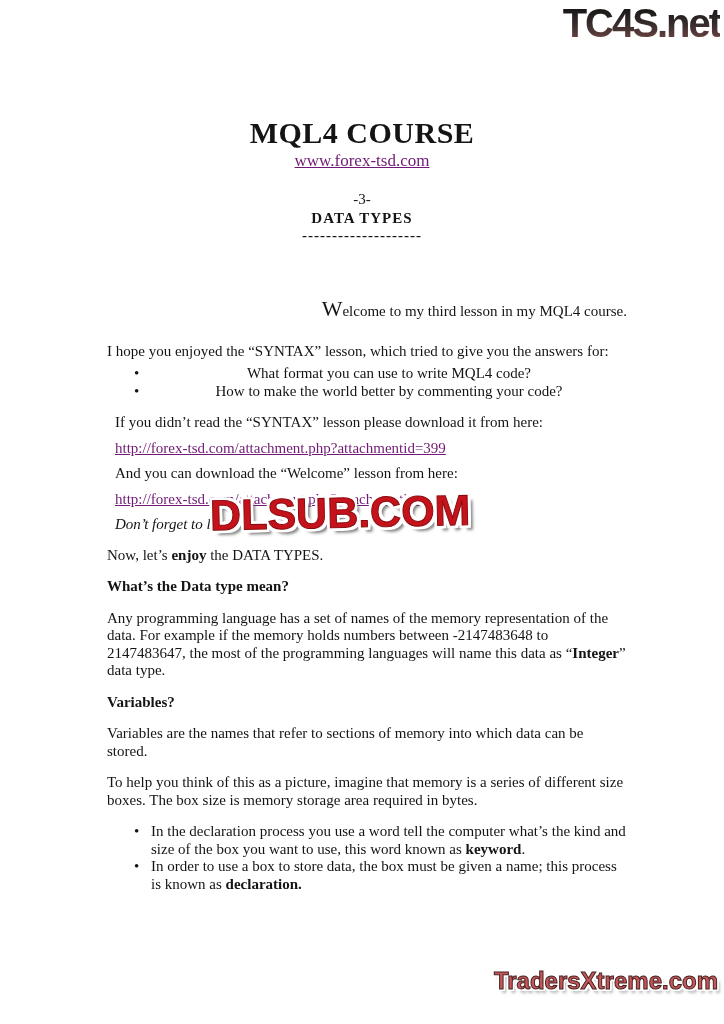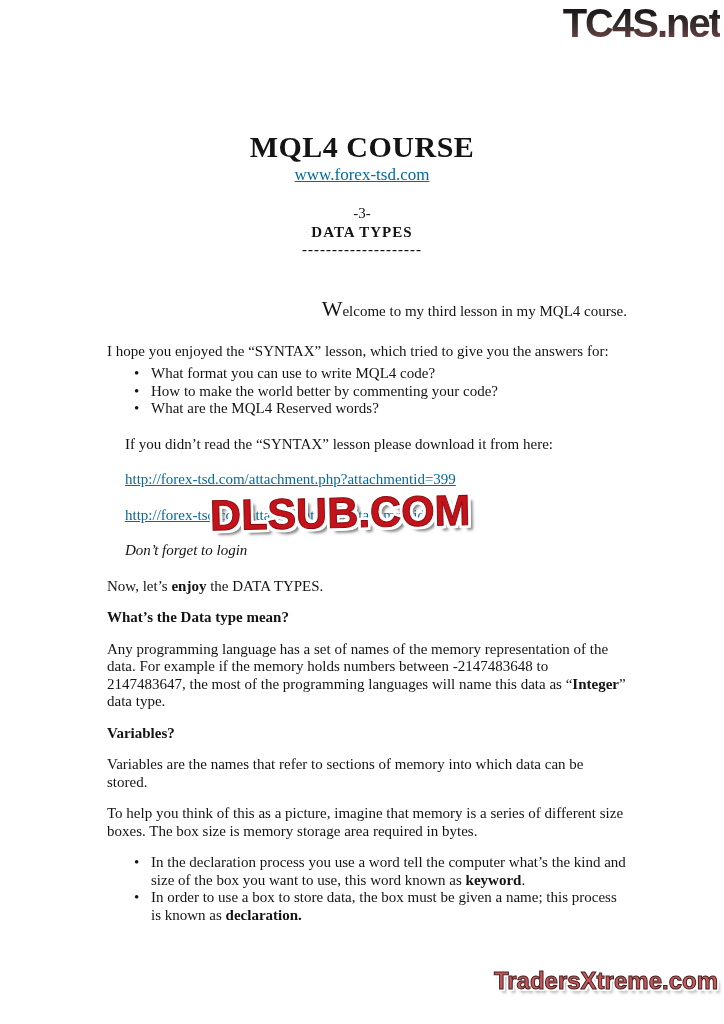"MQL4 COURSE" .title-block { top: 130px -> 116px }
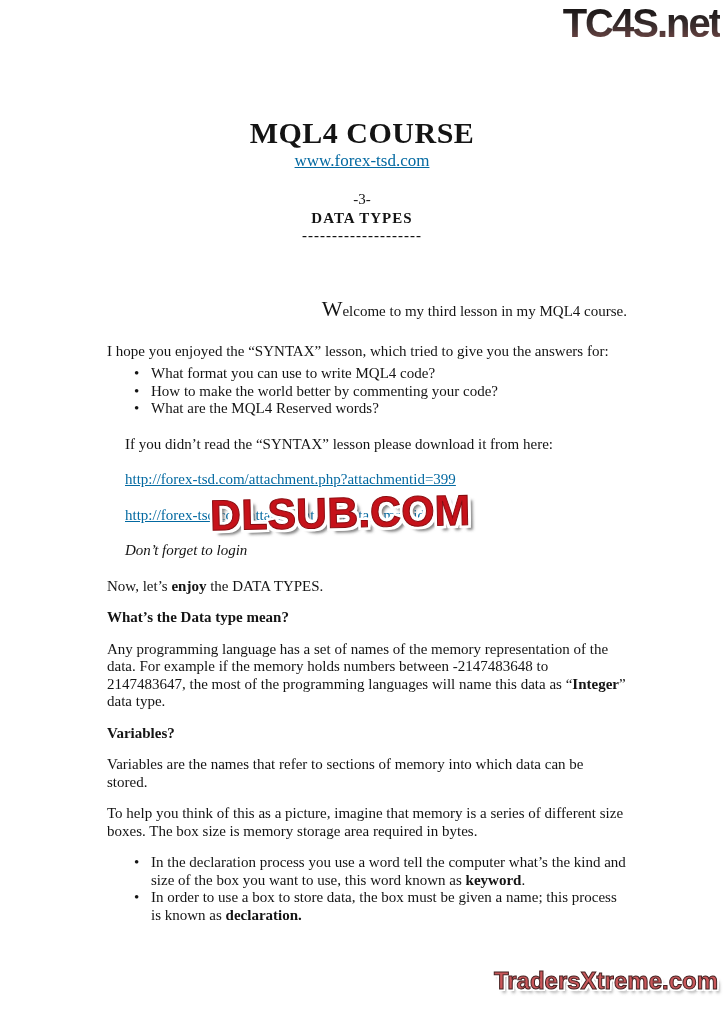"www.forex-tsd.com" a.link { color: #0369a1 -> #701a75 }
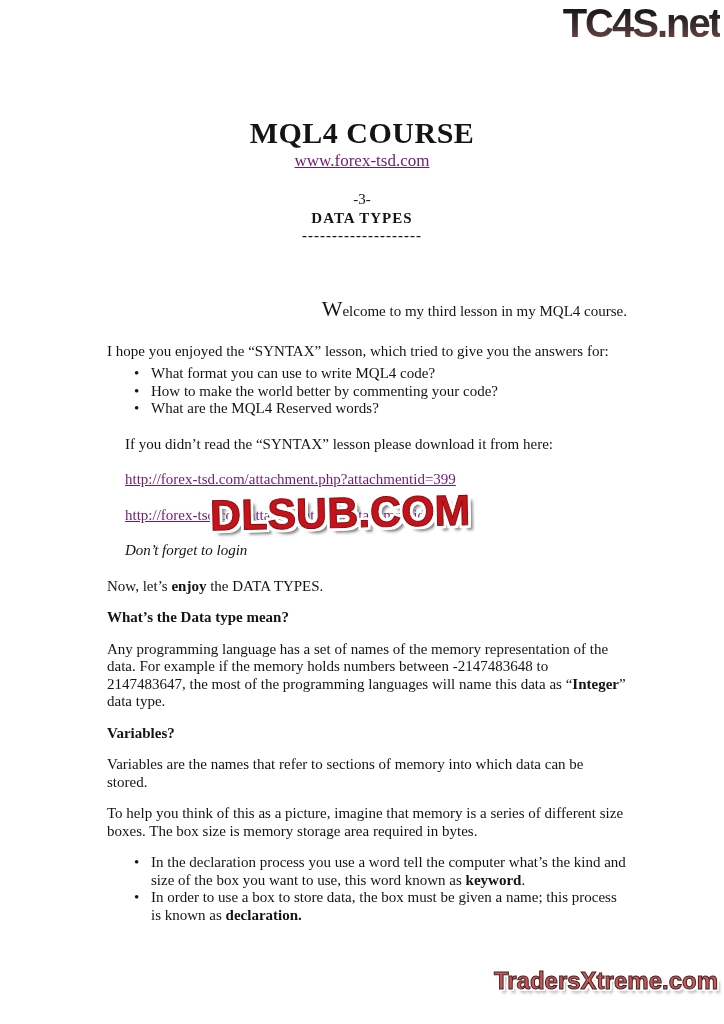"What format you can use" ul.blist.spaced { text-align: none -> center }
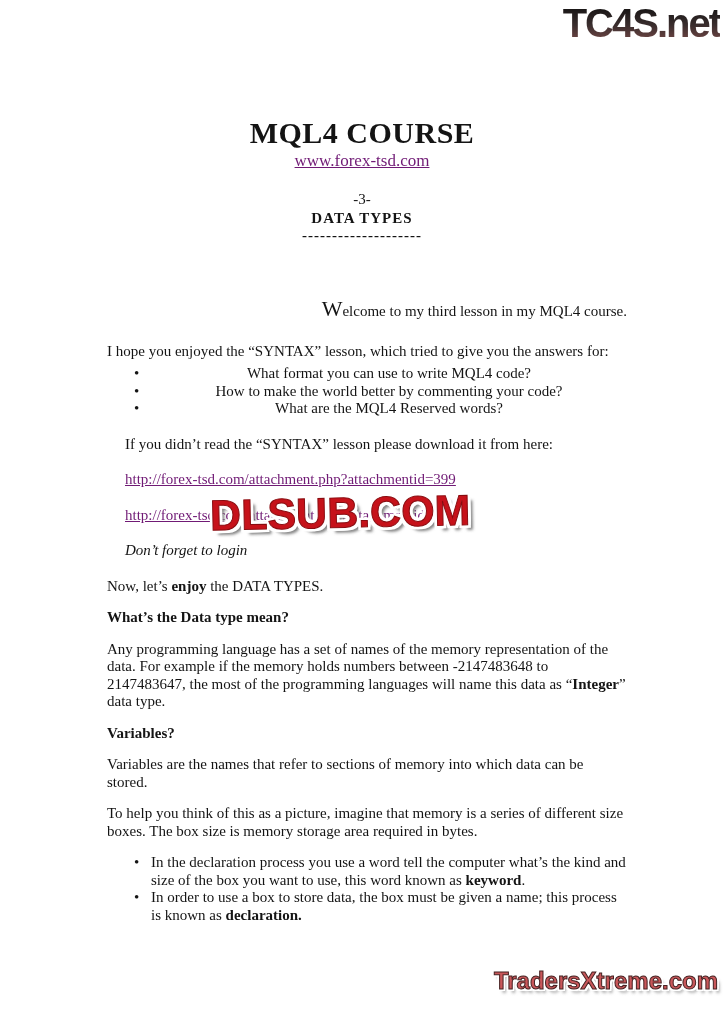"What are the MQL4 Reserved" li { html: <li>What are the MQL4 Reserved words?</li> -> none }
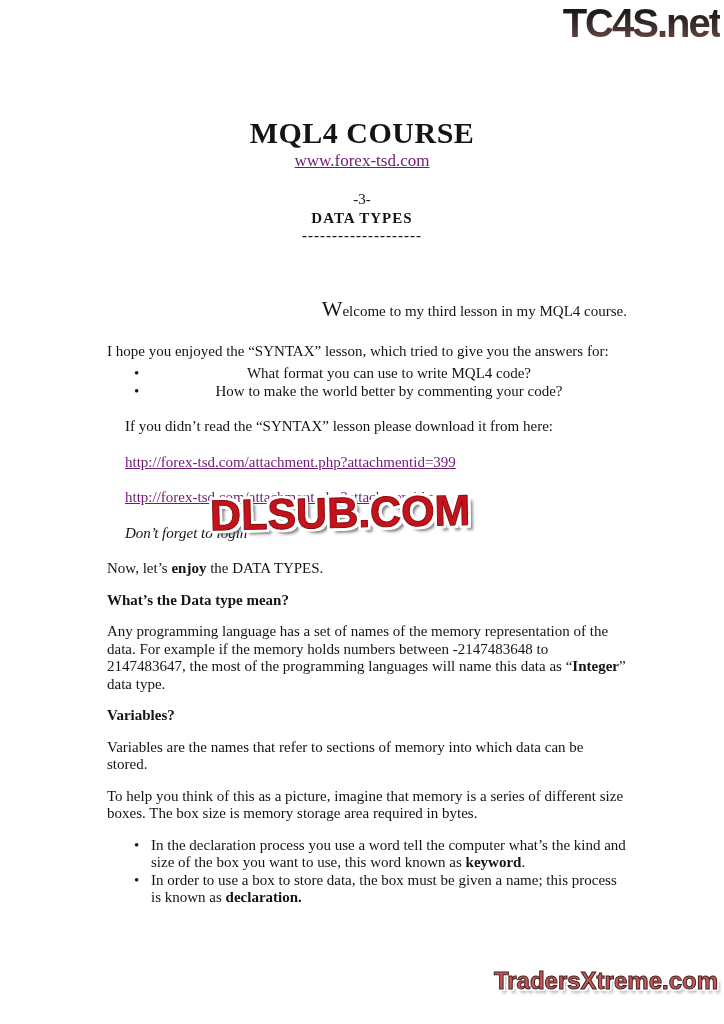"If you didn’t read the" .dl-block div { margin: 18px -> 8px }
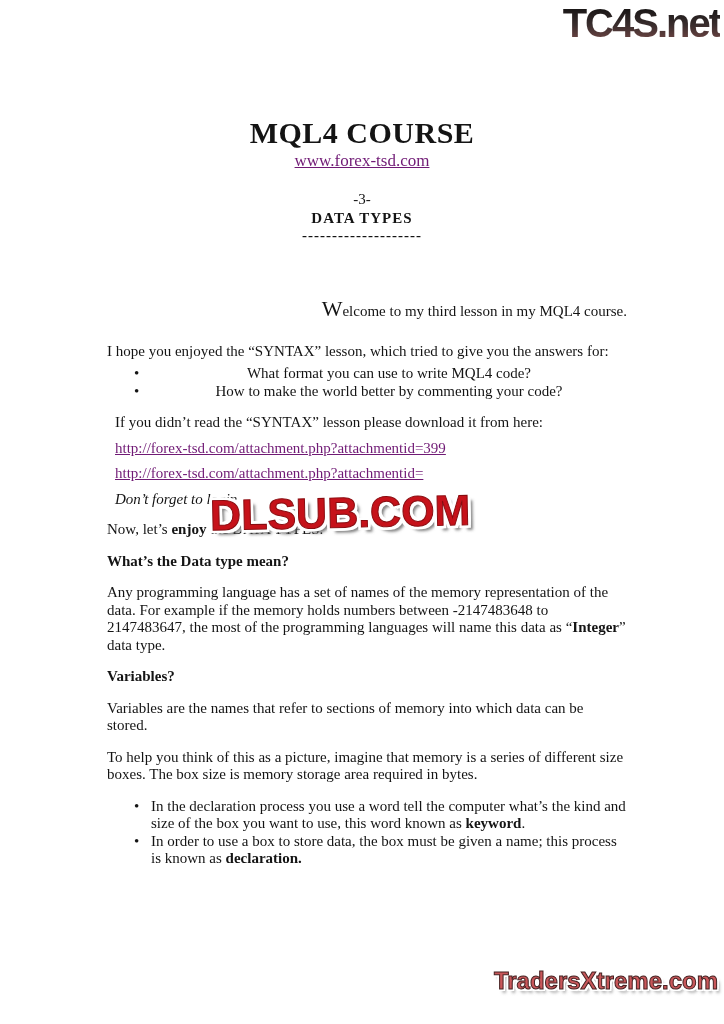"And you can download the" div { html: none -> <div>And you can download the “Welcome” lesson from here:</div> }
